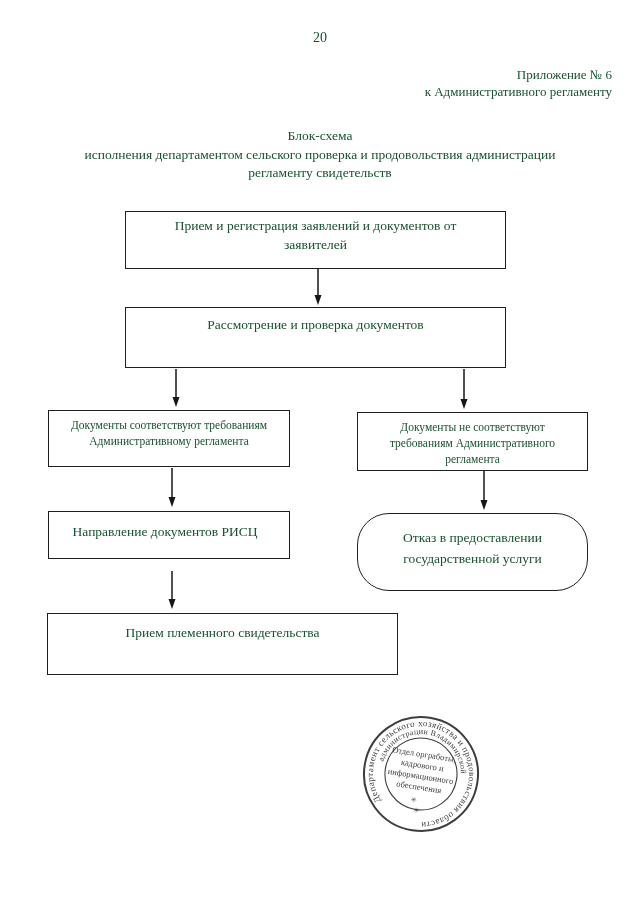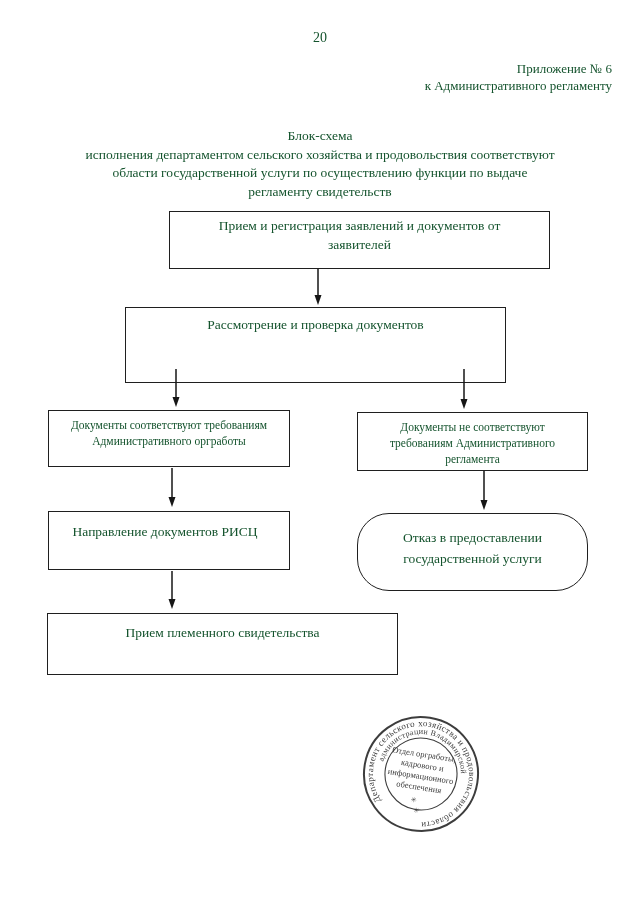"Приложение № 6" .appendix { top: 60px -> 66px }
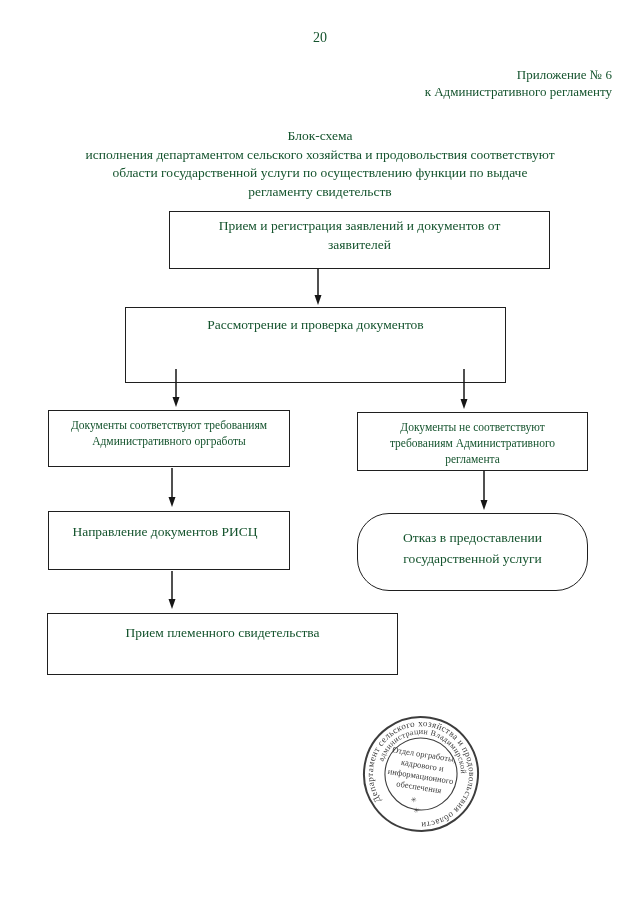"исполнения департаментом сельского" div { text: хозяйства и продовольствия соответствуют -> проверка и продовольствия администрации }
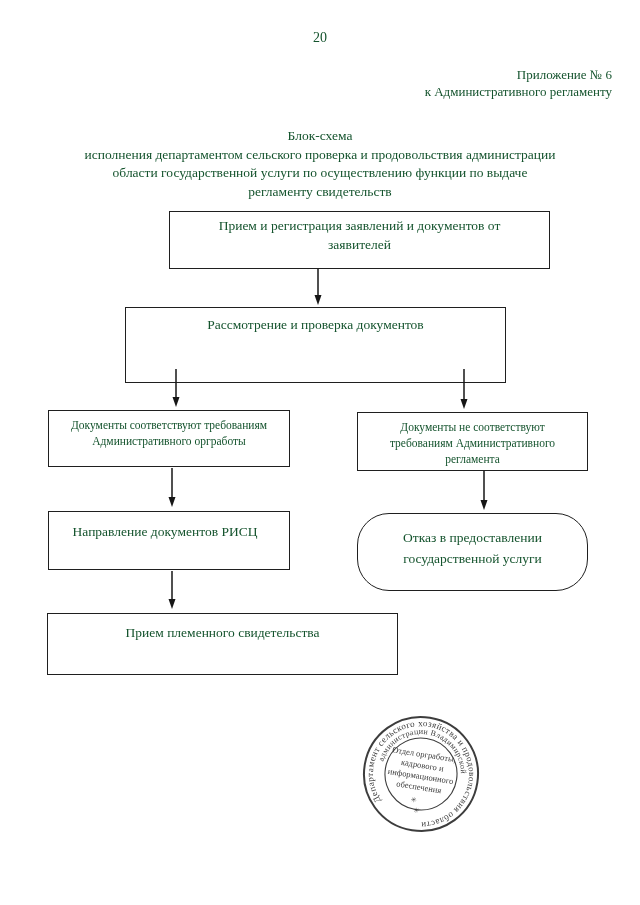"области государственной услуги по" div { html: <div>области государственной услуги по осуществлению функции по выдаче</div> -> none }
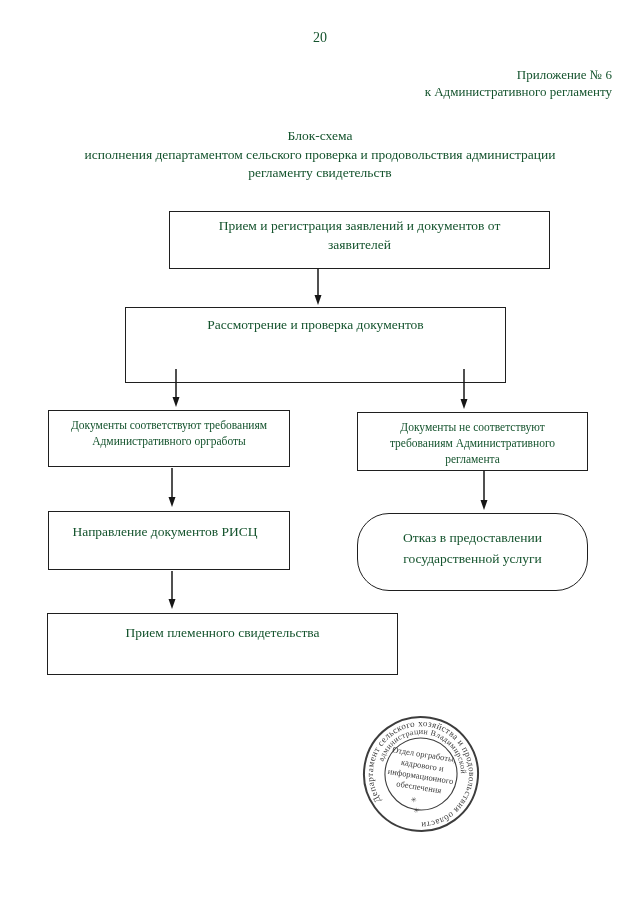"Прием и регистрация заявлений и" .b1 { margin-left: 44px -> none }
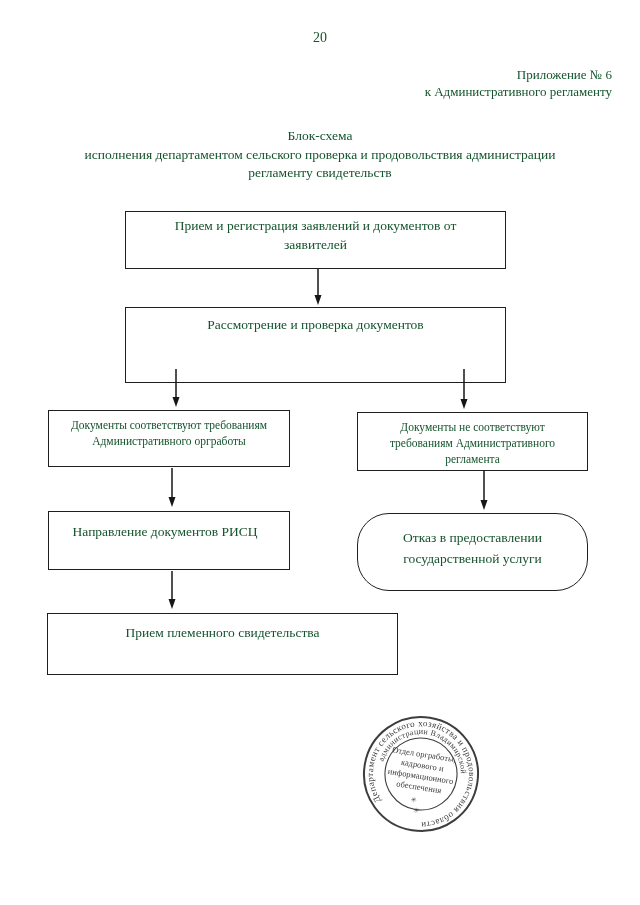"Рассмотрение и проверка документов" .b2 { height: 76px -> 61px }
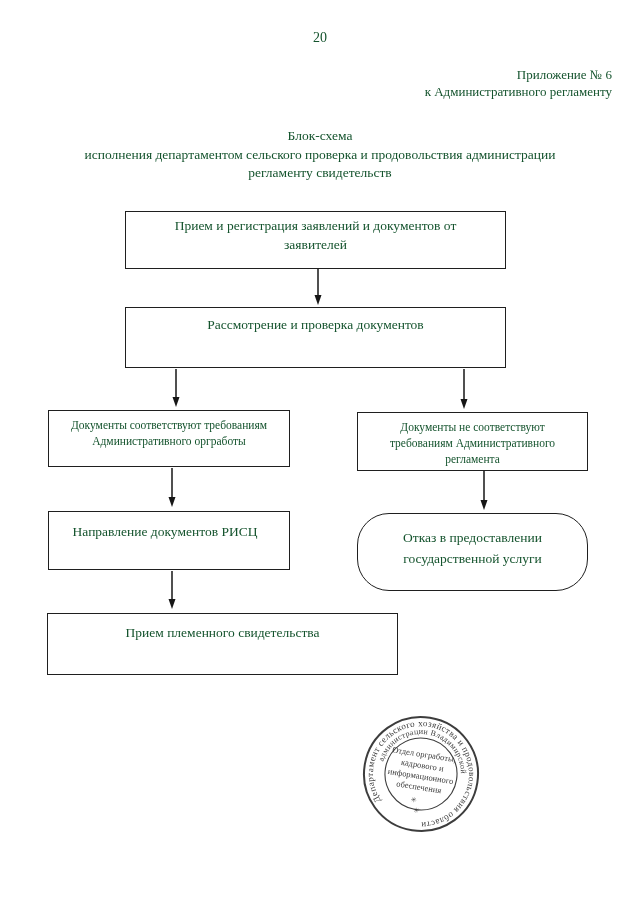"Документы соответствуют требованиям" div.fbox { text: Административного оргработы -> Административному регламента }
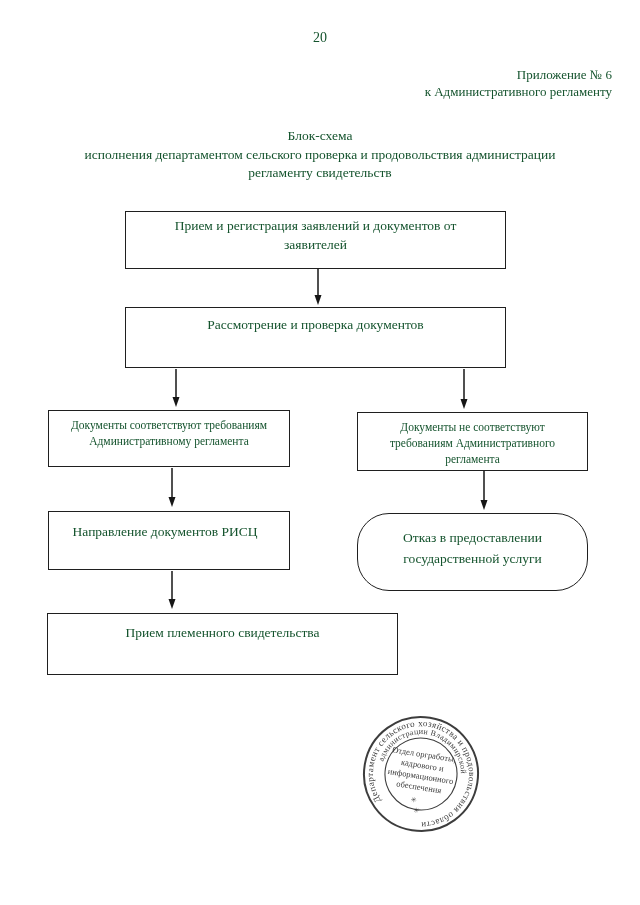"Направление документов РИСЦ" .b5 { height: 59px -> 48px }
